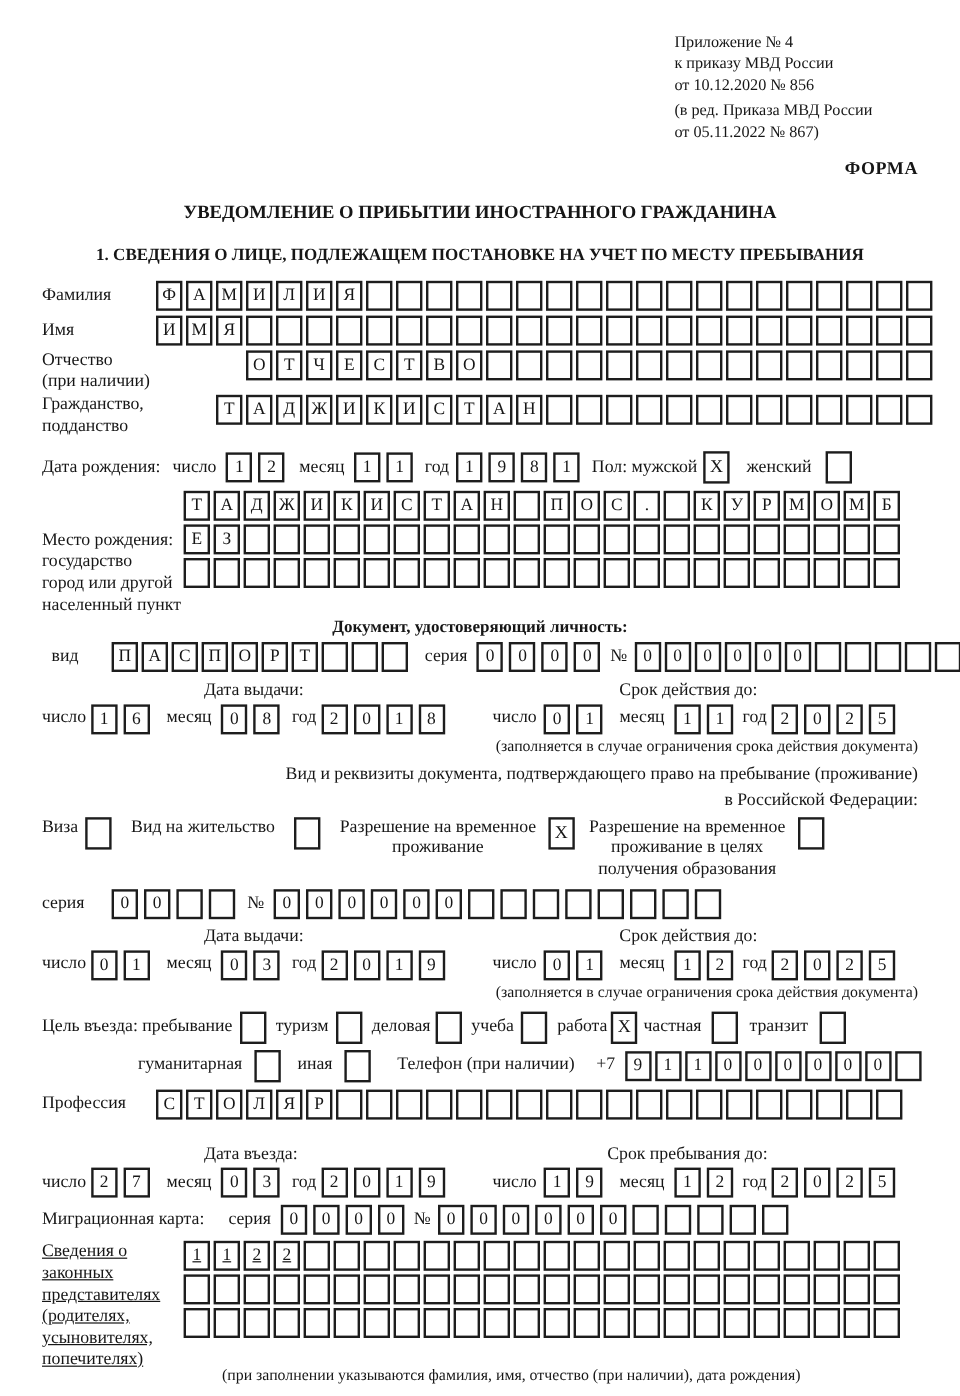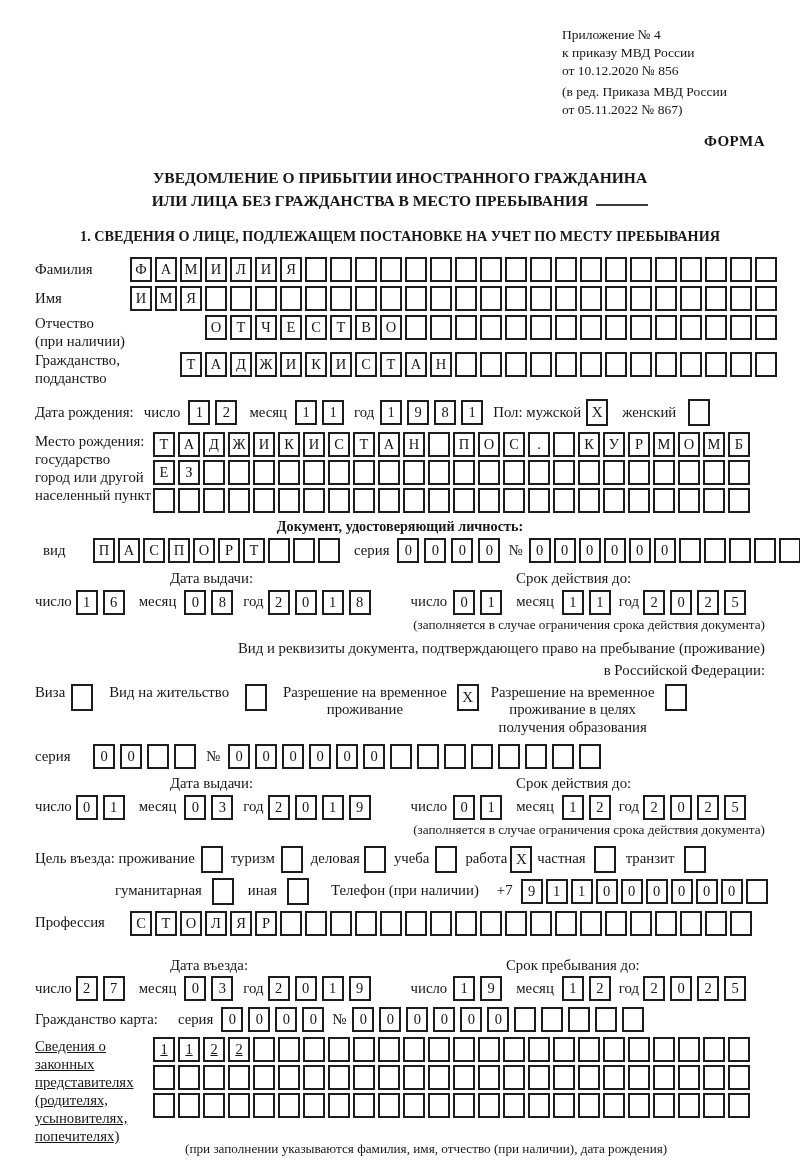"ИЛИ ЛИЦА БЕЗ ГРАЖДАНСТВА В" div { html: <div><span>ИЛИ ЛИЦА БЕЗ ГРАЖДАНСТВА В МЕСТО ПРЕБЫВАНИЯ</span><span></span></div> -> none }
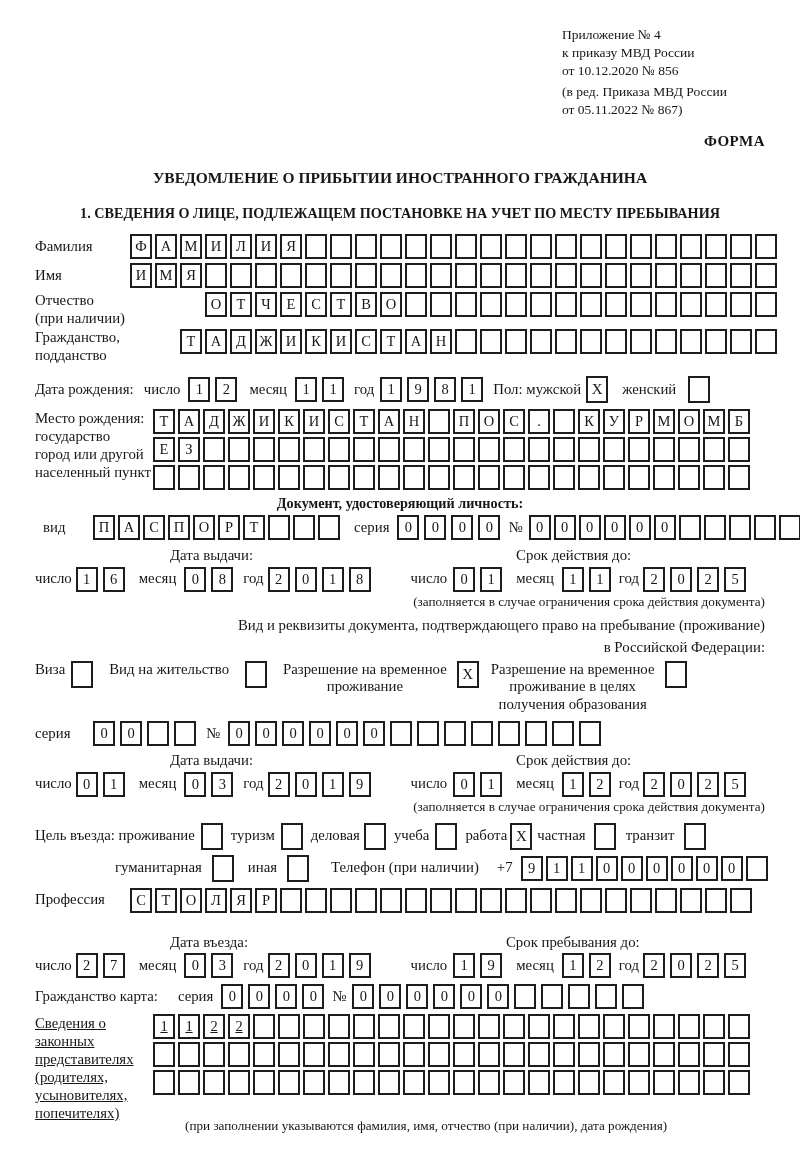"Место рождения:" span.lbl { margin-top: none -> 32px }
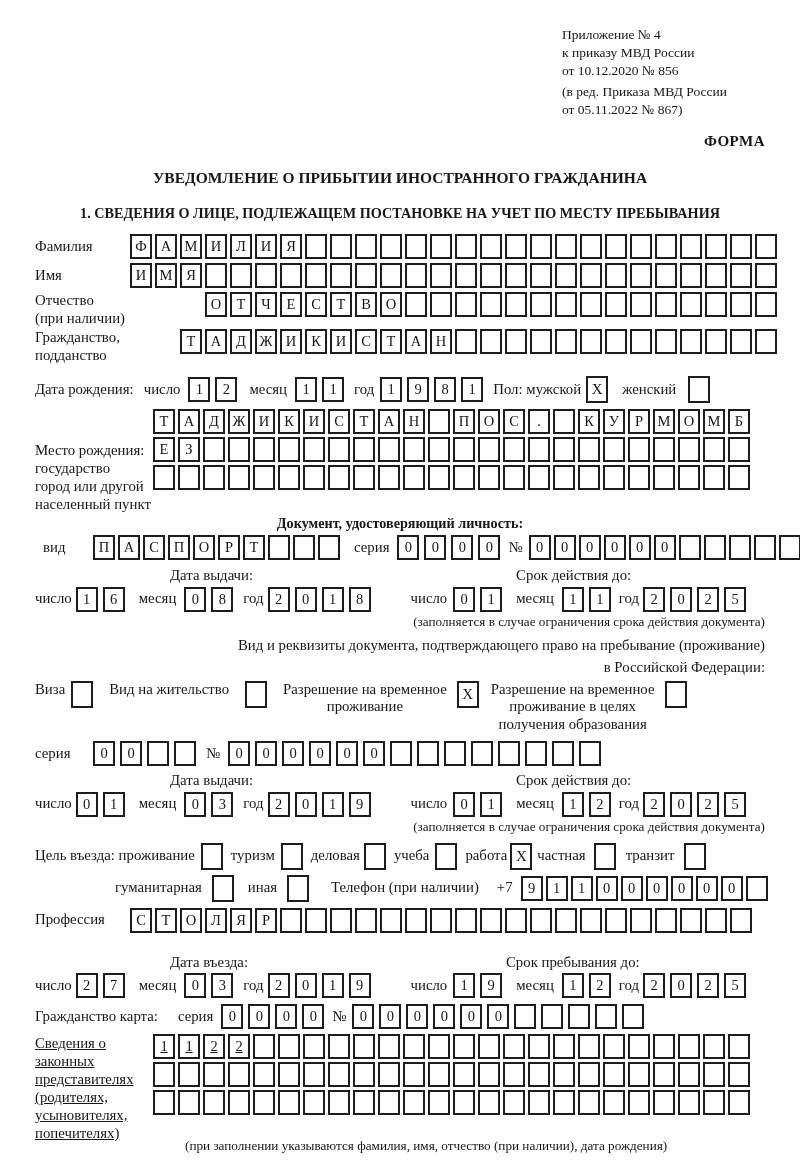"Цель въезда: проживание" span.lbl { text: проживание -> пребывание }
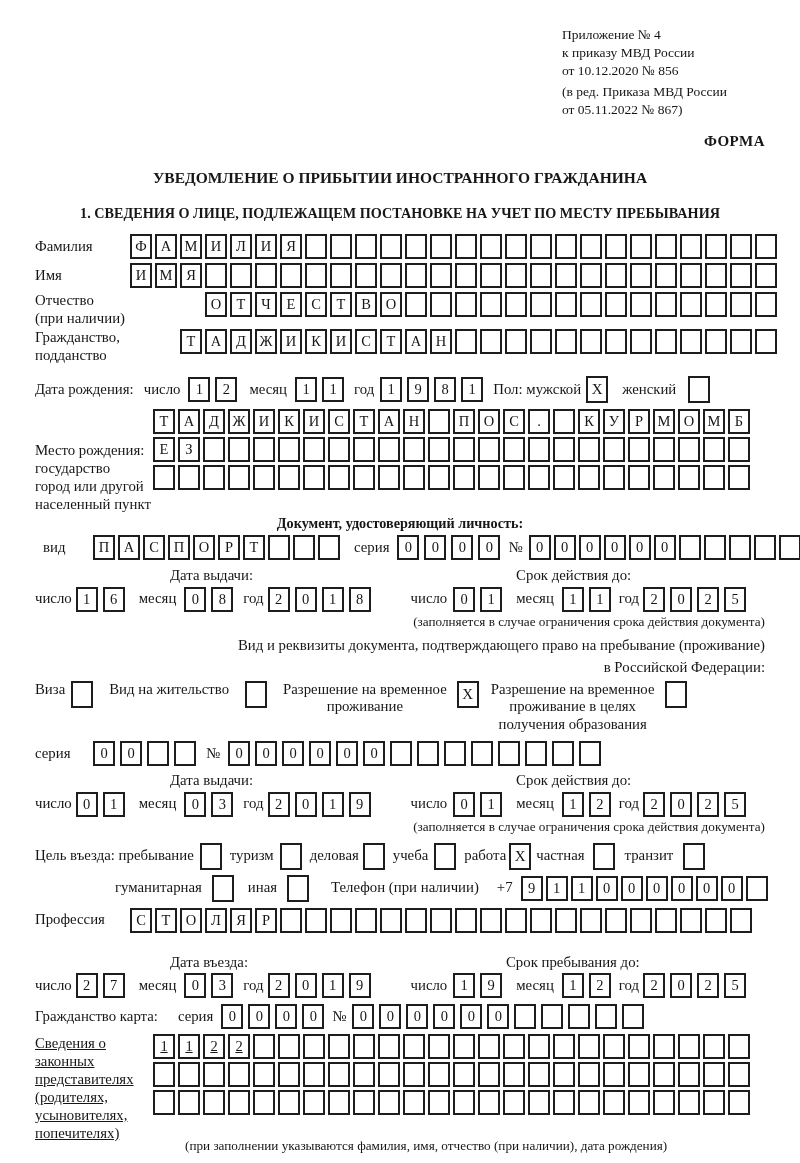"Гражданство карта:" span.lbl { text: Гражданство -> Миграционная }
